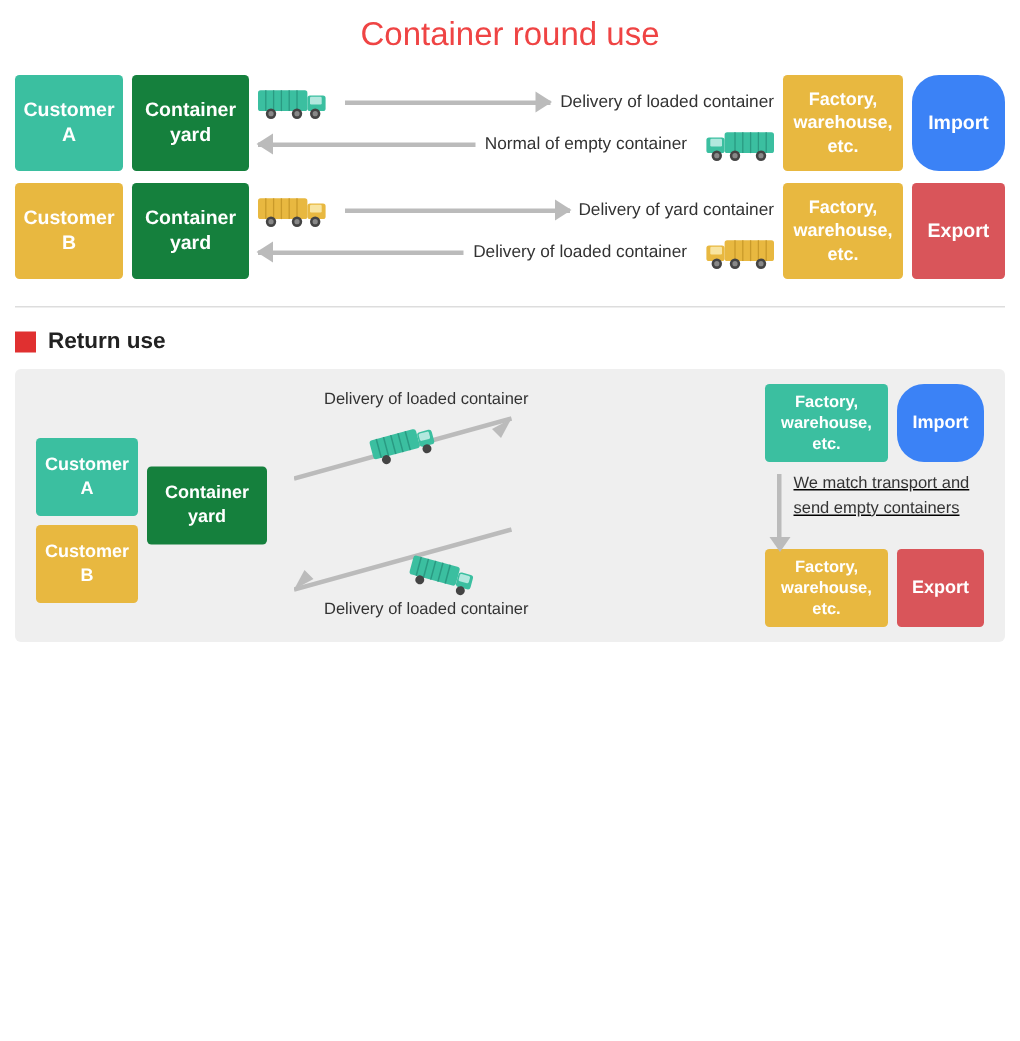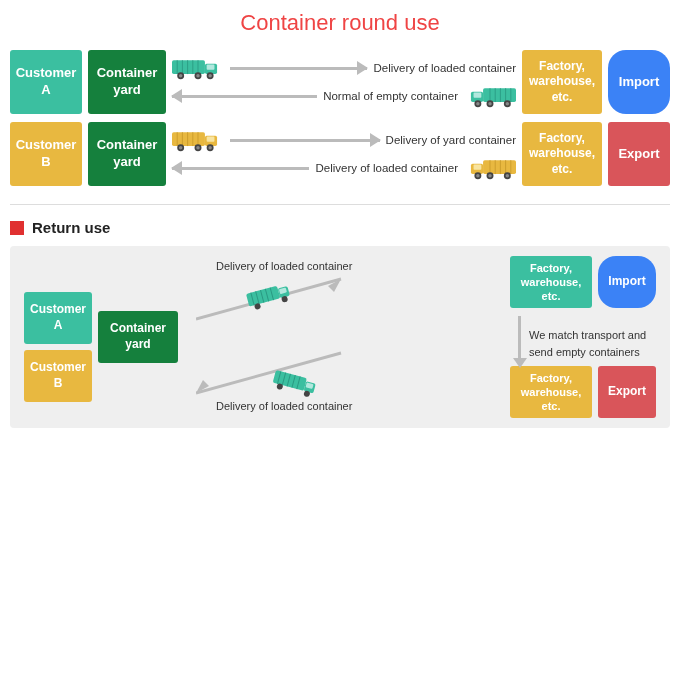"We match transport and send" div { align-items: flex-end -> flex-start; text-decoration: none -> underline }
